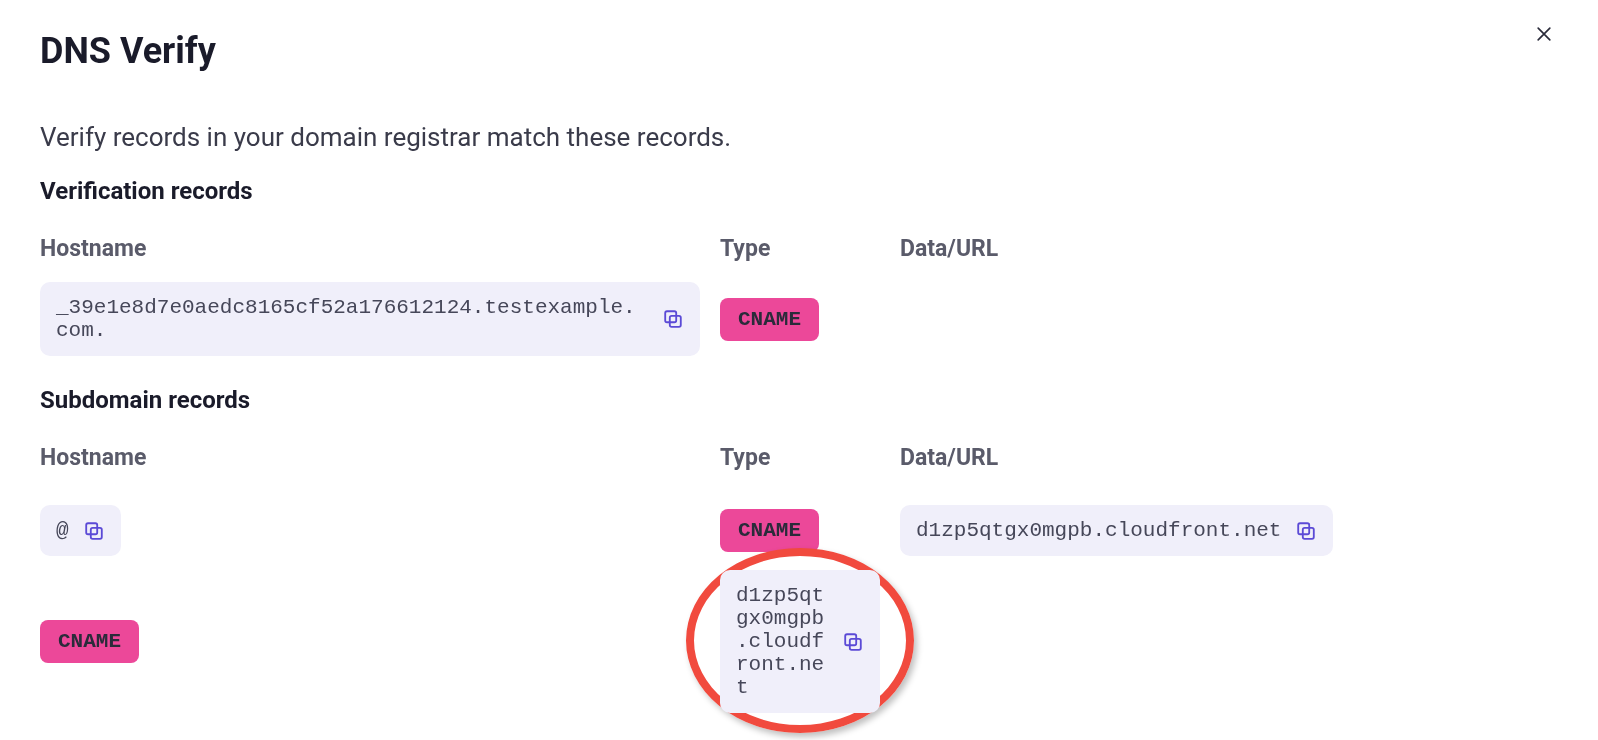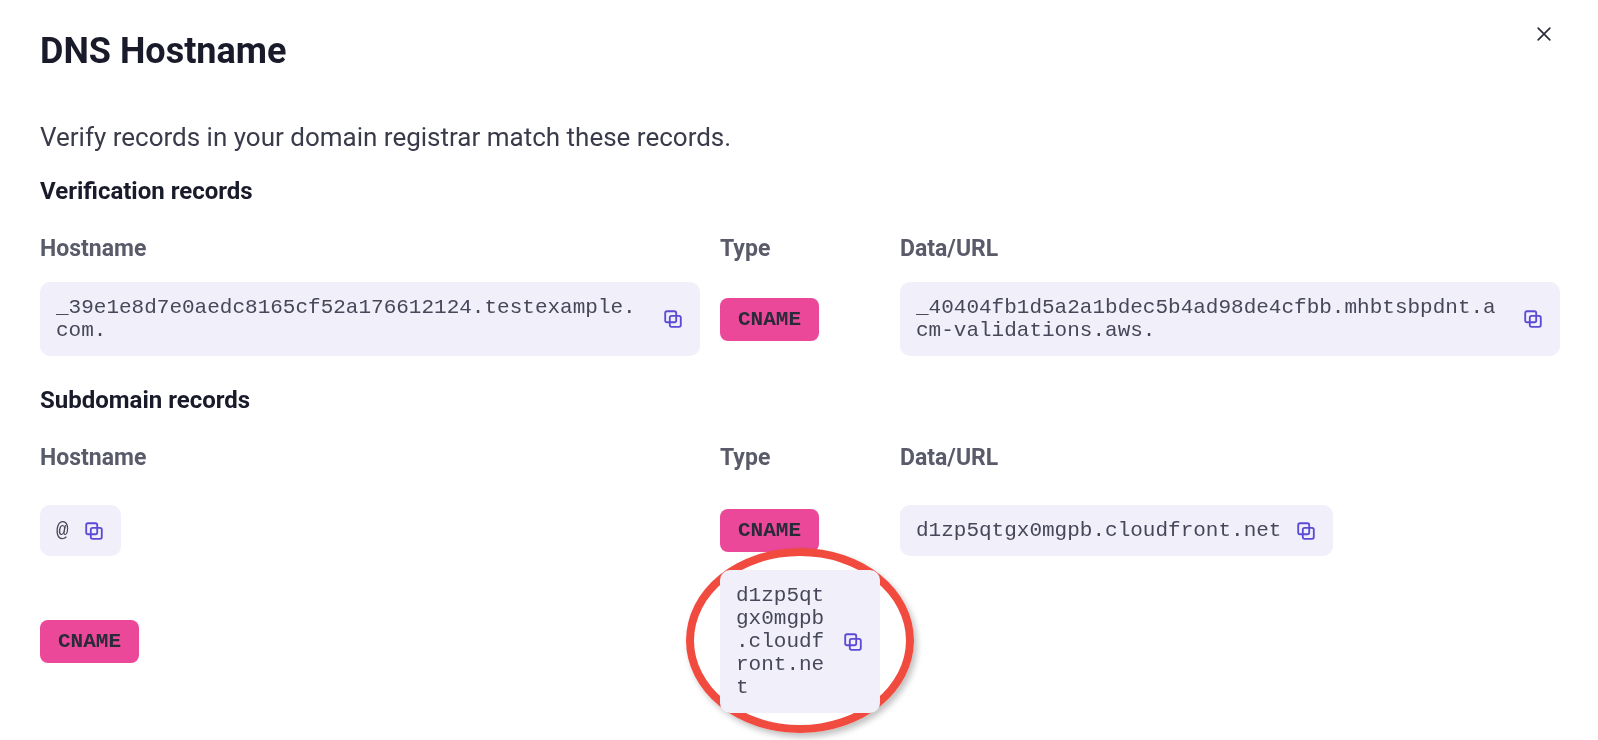"DNS Hostname" h1.page-title { text: Hostname -> Verify }
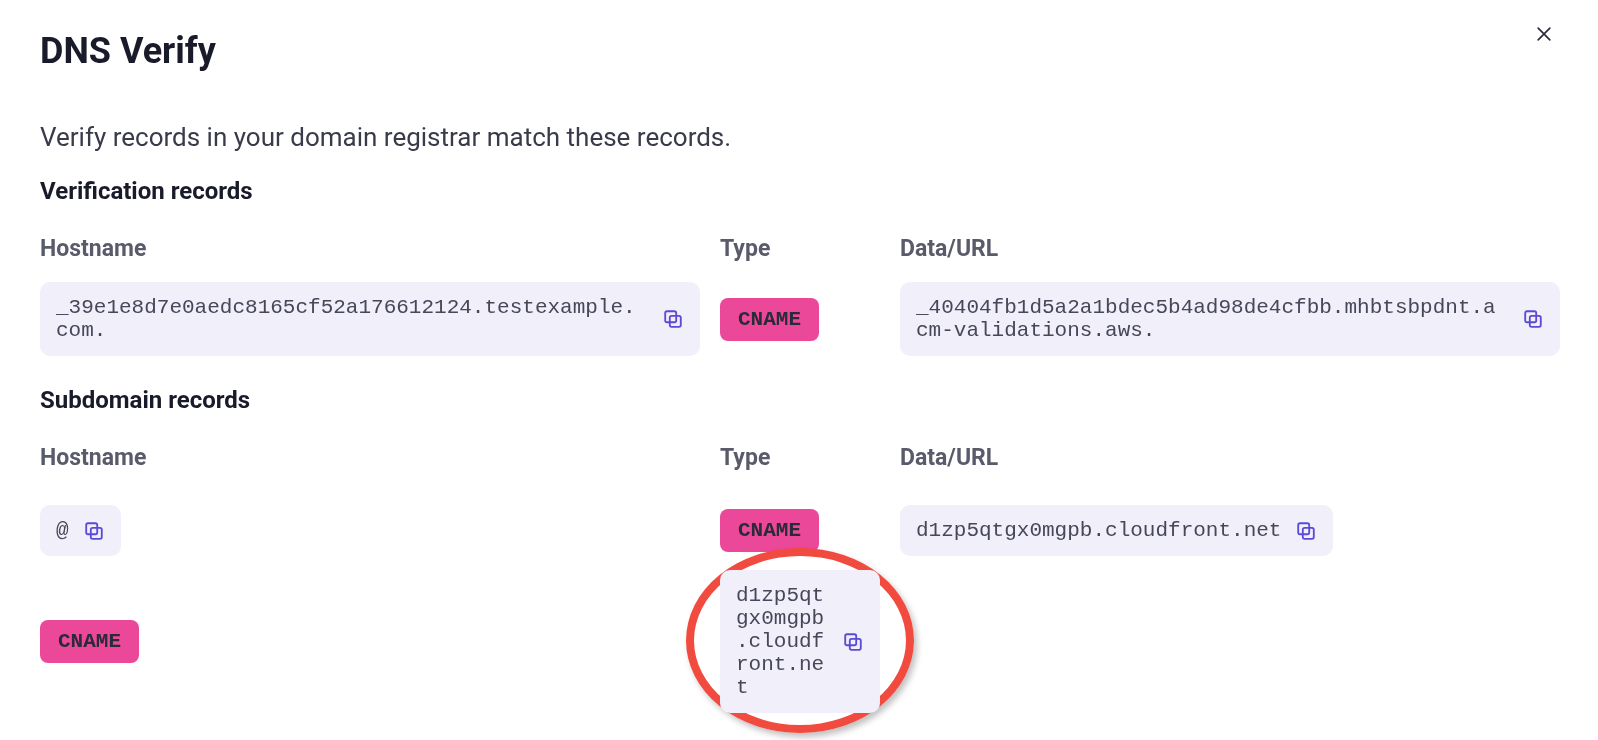"_40404fb1d5a2a1bdec5b4ad98de4cfbb.mhbtsb" div.cell { html: <div> <div> <span>_40404fb1d5a2a1bdec5b4ad98de4cfbb.mhbtsbpdnt.acm-validations.aws.</span> <span> <svg> <use></use> </svg> </span> </div> </div> -> none }
